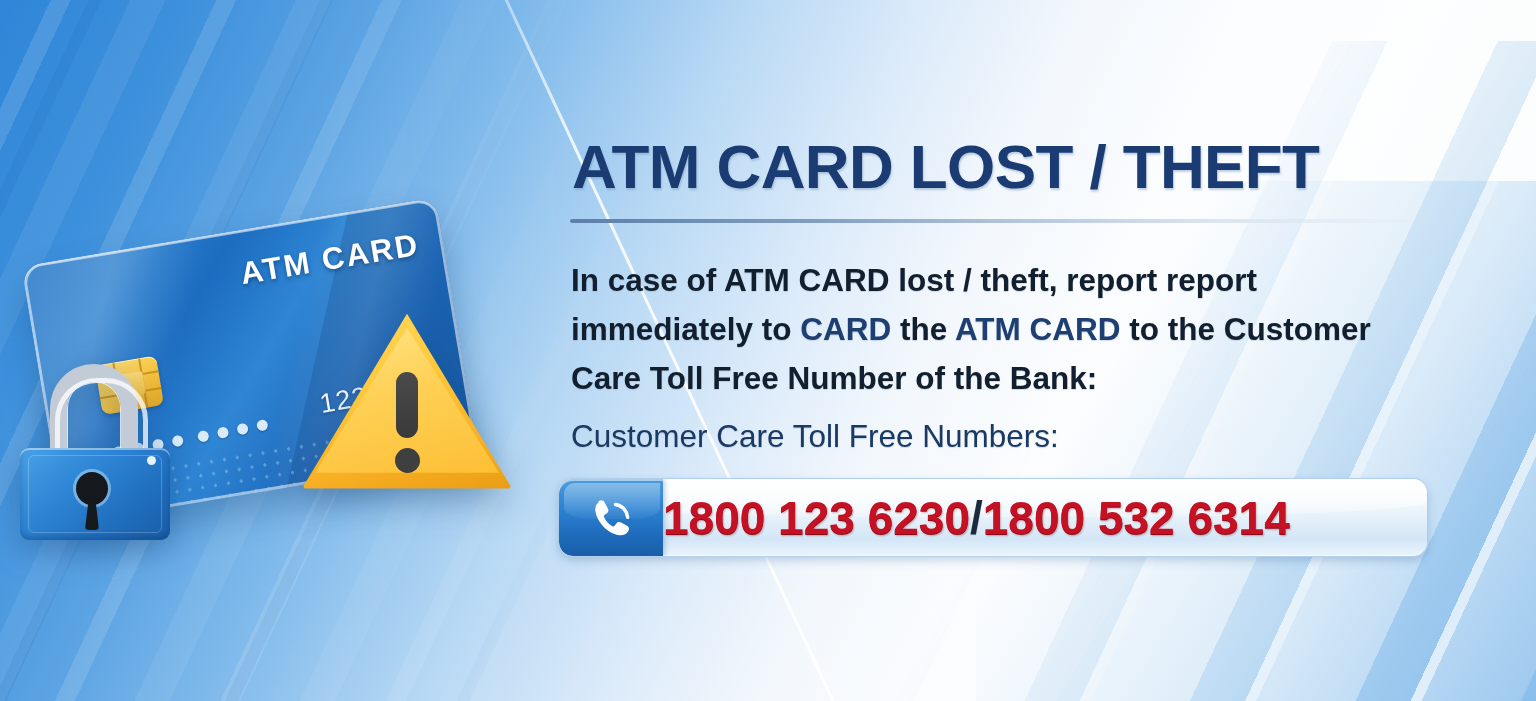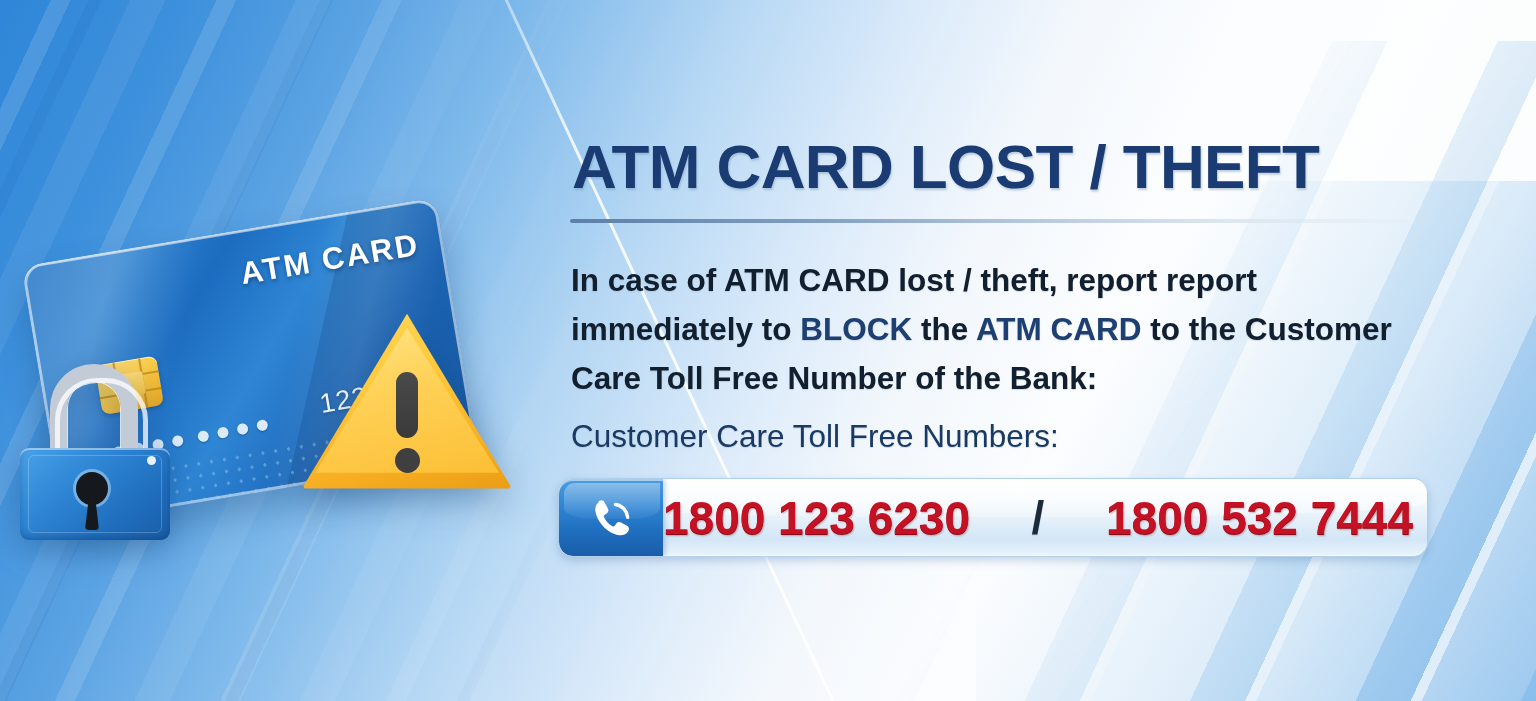"BLOCK" span.hl { text: BLOCK -> CARD }
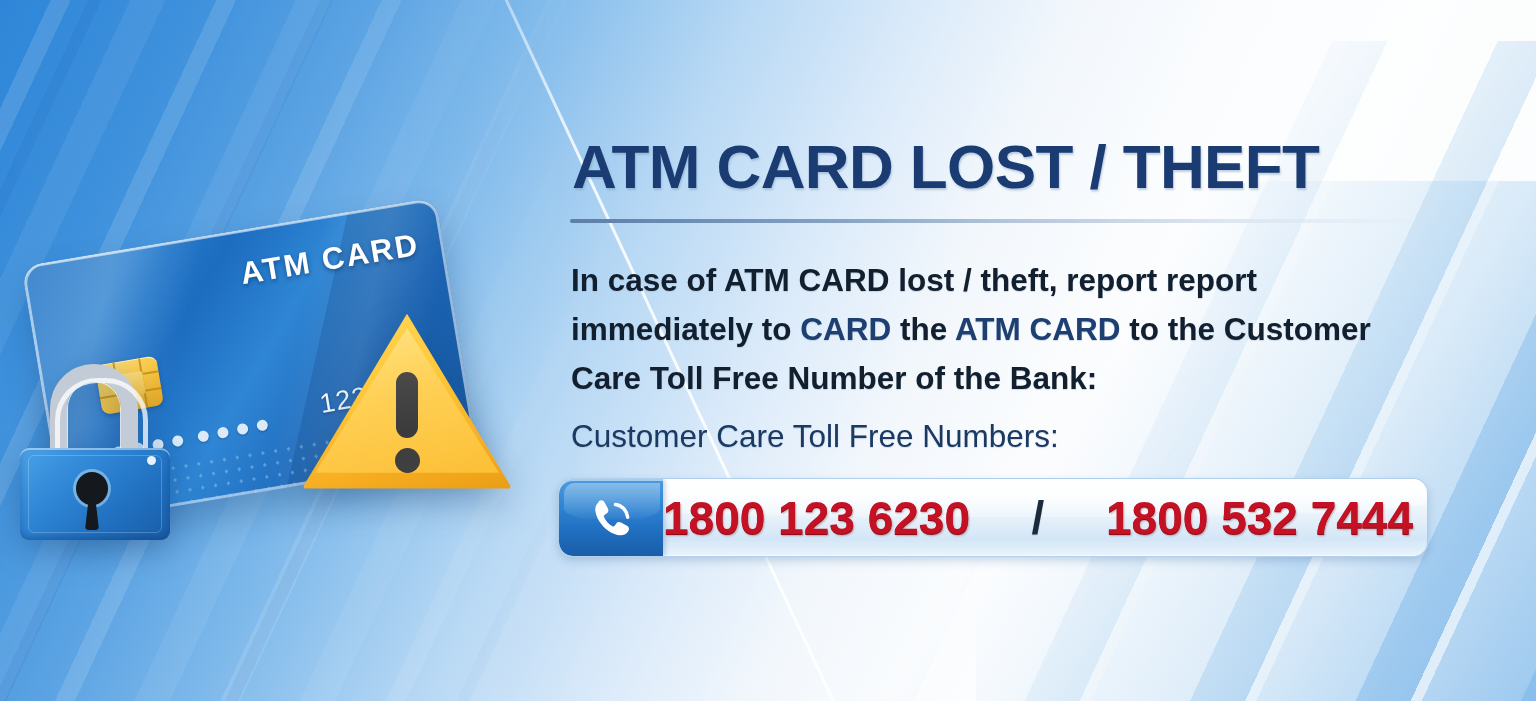"1800 123 6230" .numbers { justify-content: space-between -> flex-start; padding-right: 14px -> none }
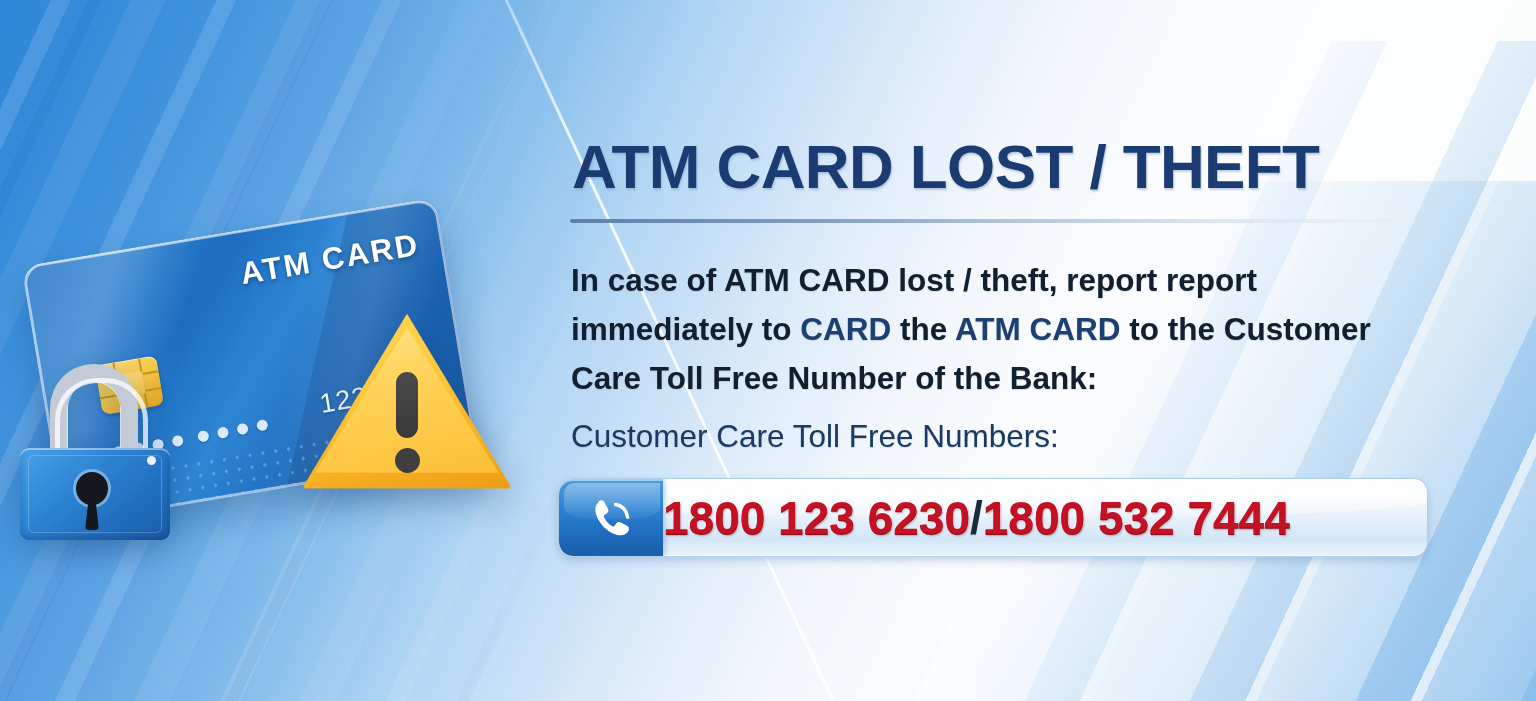"1800 532 7444" span.num { text: 7444 -> 6314 }
